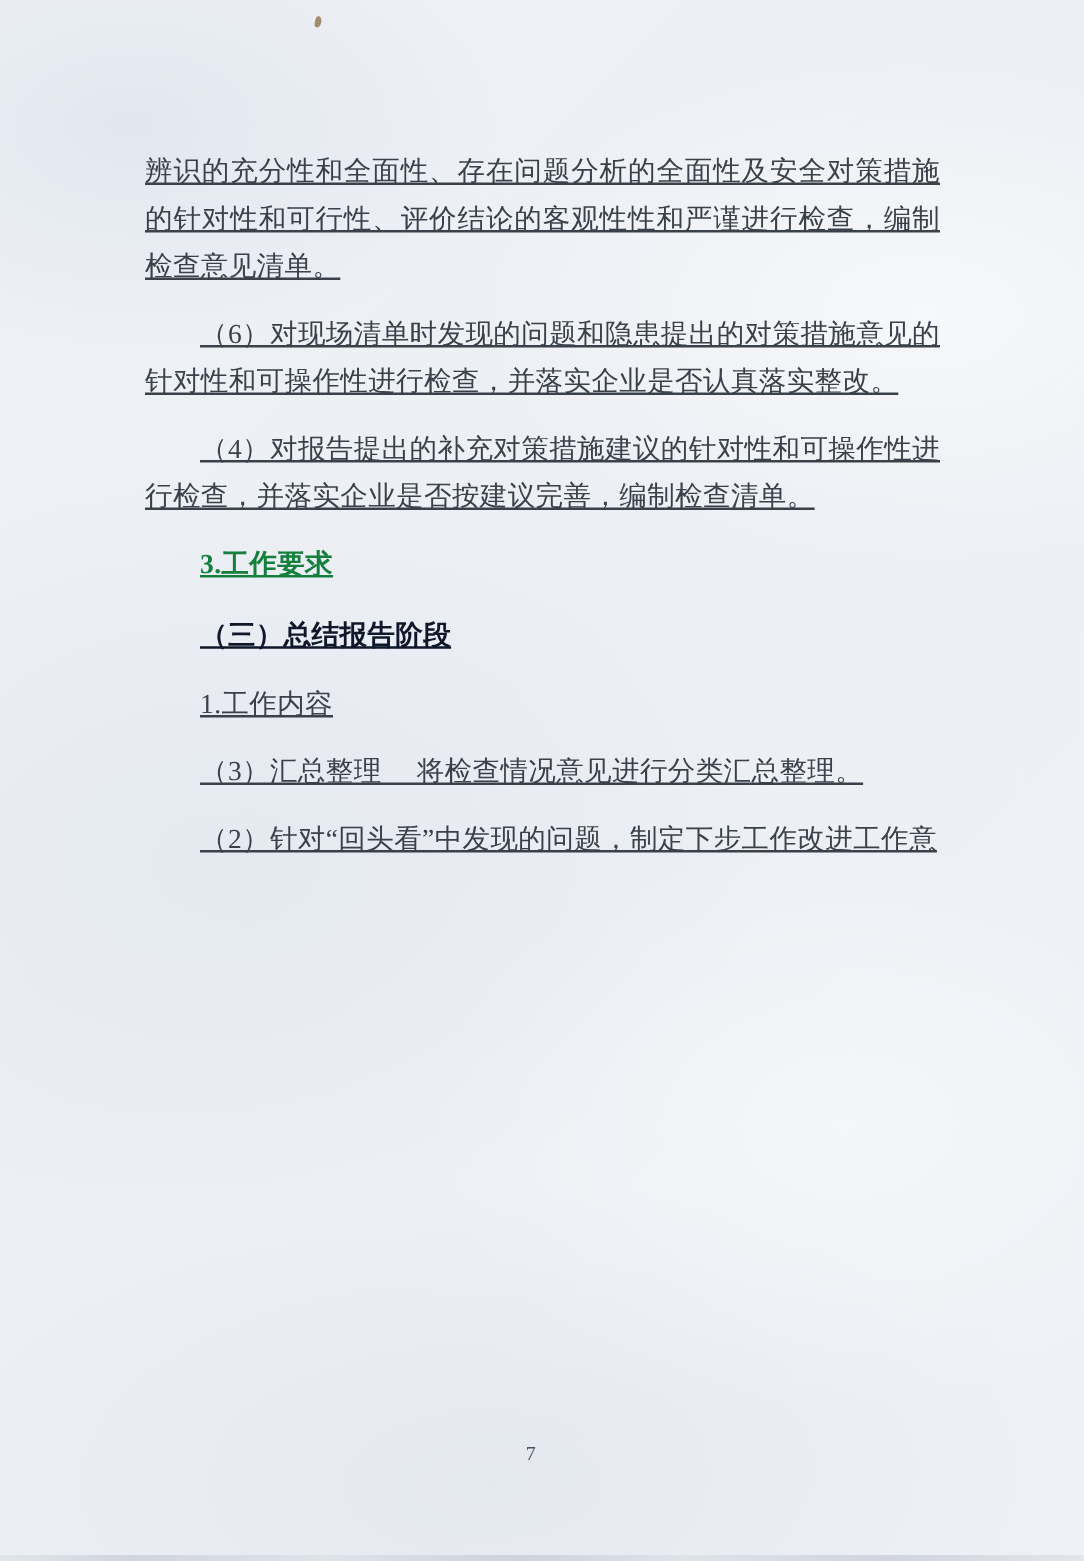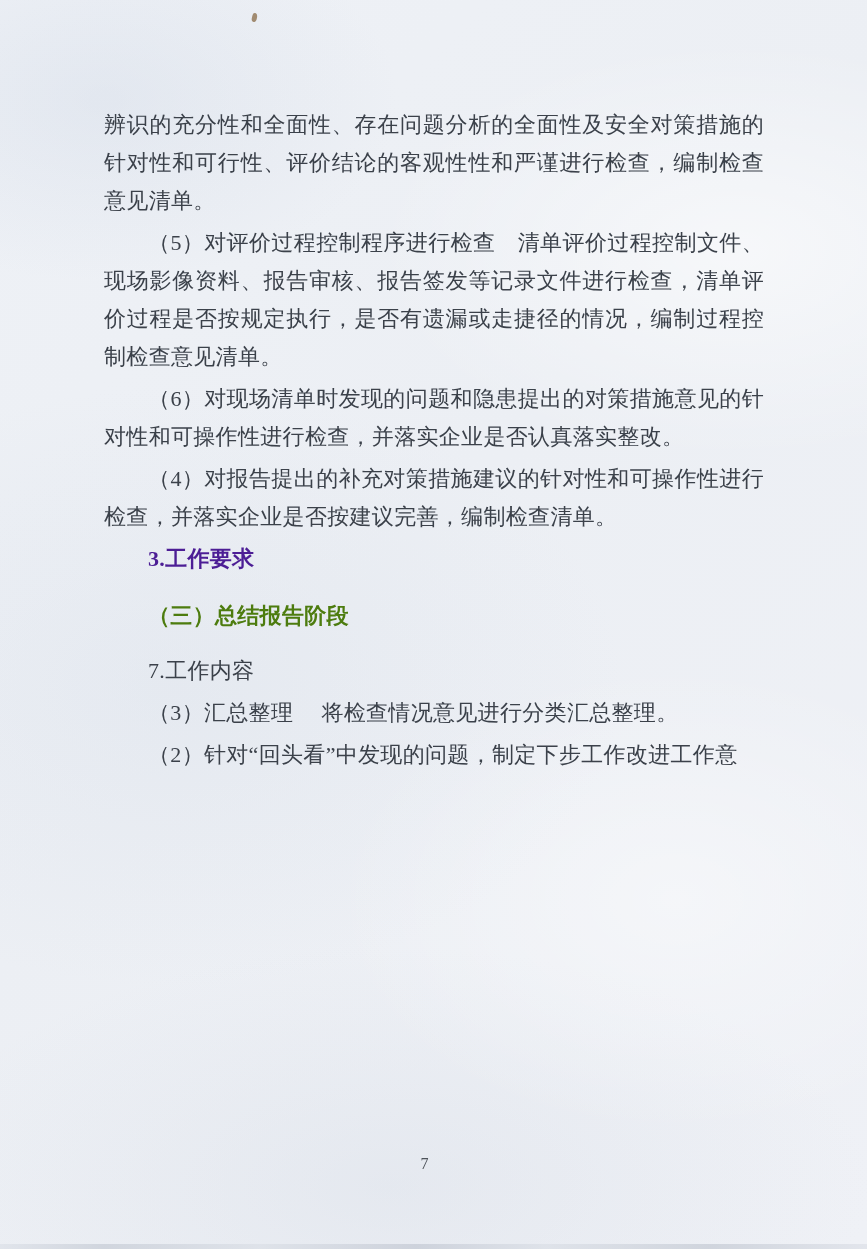"辨识的充分性和全面性、存在问题分析的全面性及安全对策措施的针对性和可行性、评价结" .content p { margin: 4px -> 16px; text-decoration: none -> underline }
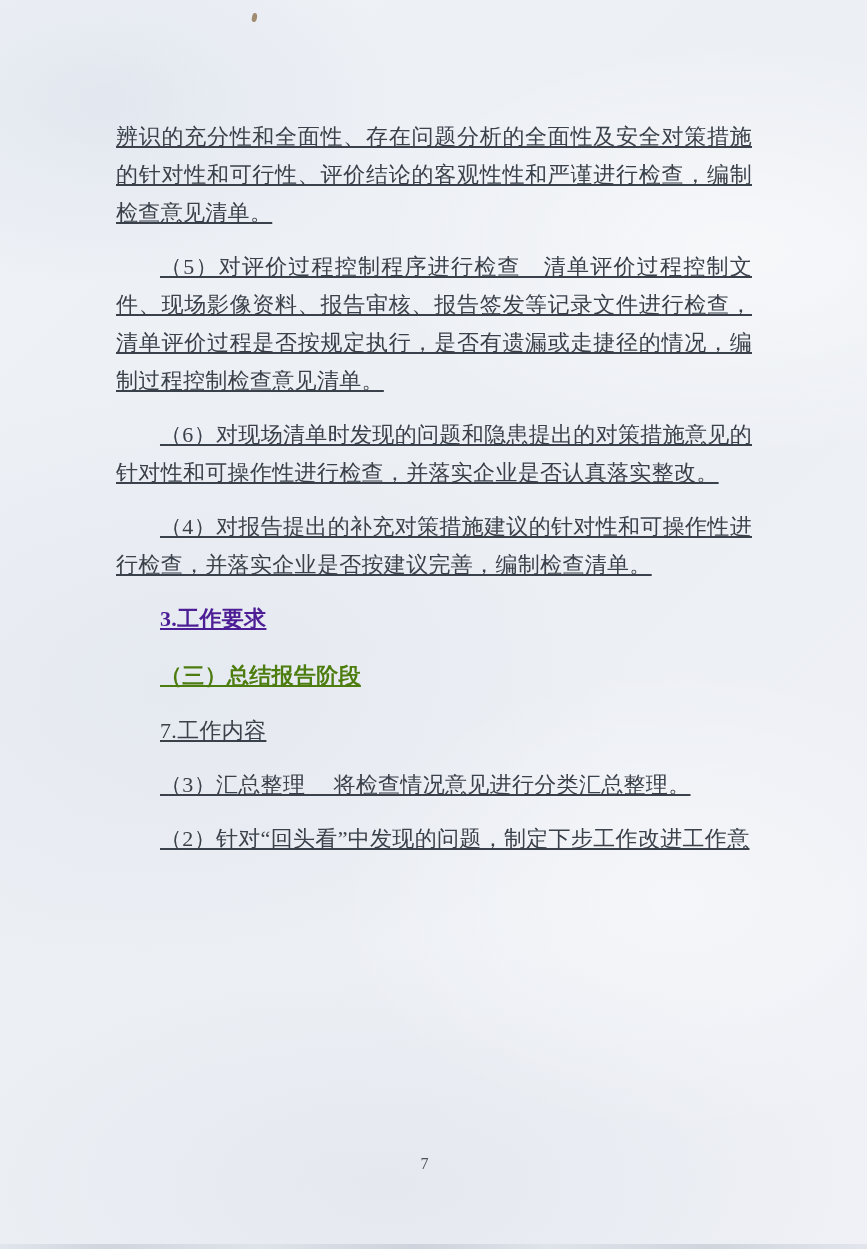"（5）对评价过程控制程序进行检查" p.indent { html: <p>（5）对评价过程控制程序进行检查 清单评价过程控制文件、现场影像资料、报告审核、报告签发等记录文件进行检查，清单评价过程是否按规定执行，是否有遗漏或走捷径的情况，编制过程控制检查意见清单。</p> -> none }
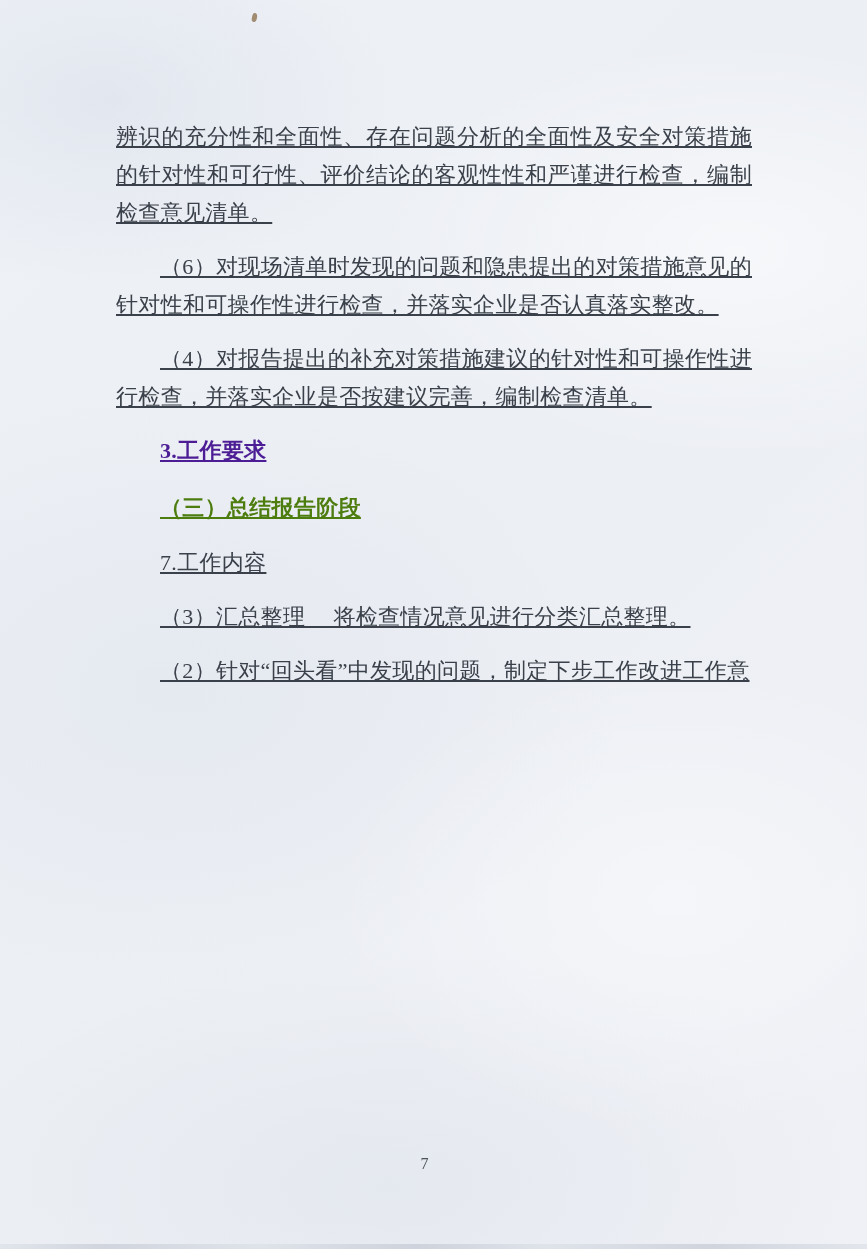"3.工作要求" .content p.head { color: #4c1d95 -> #15803d }
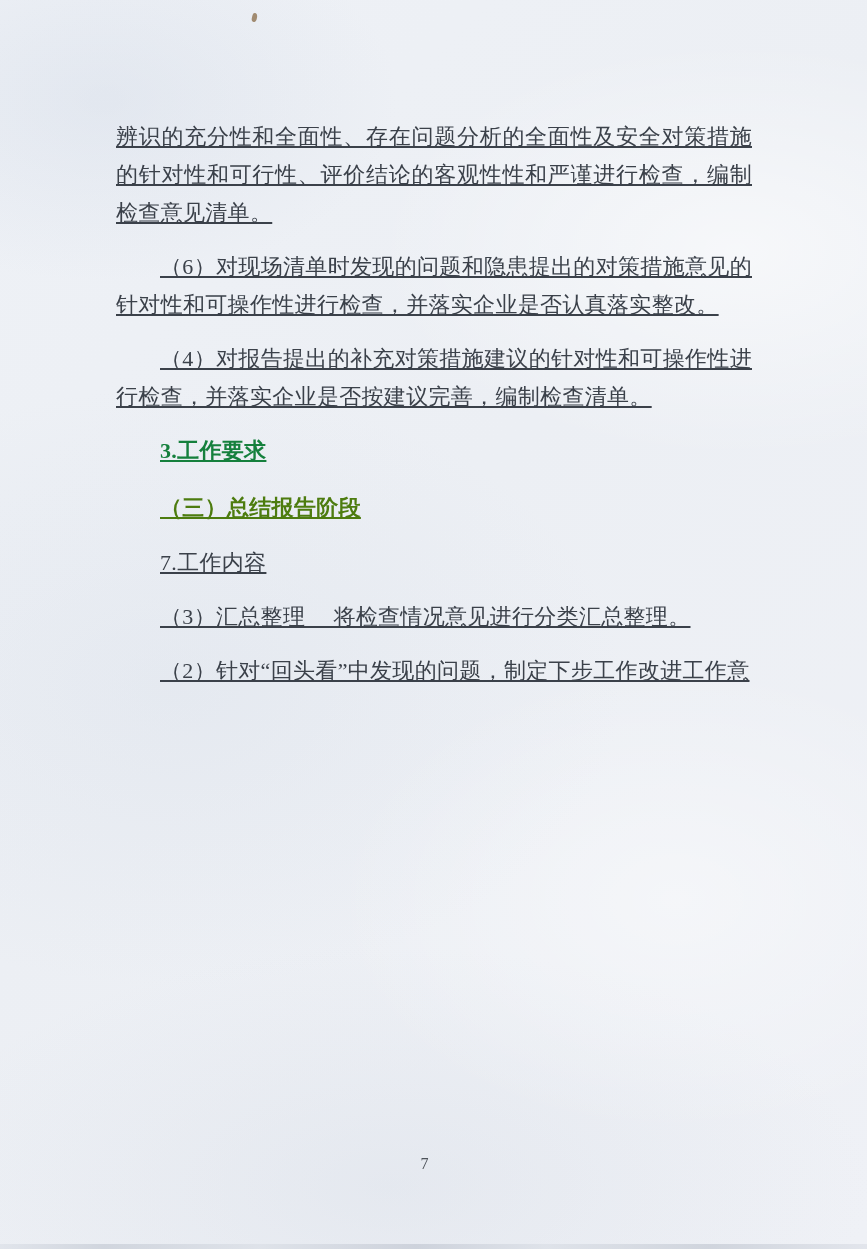"（三）总结报告阶段" .content p.section-head { color: #4d7c0f -> #0f172a }
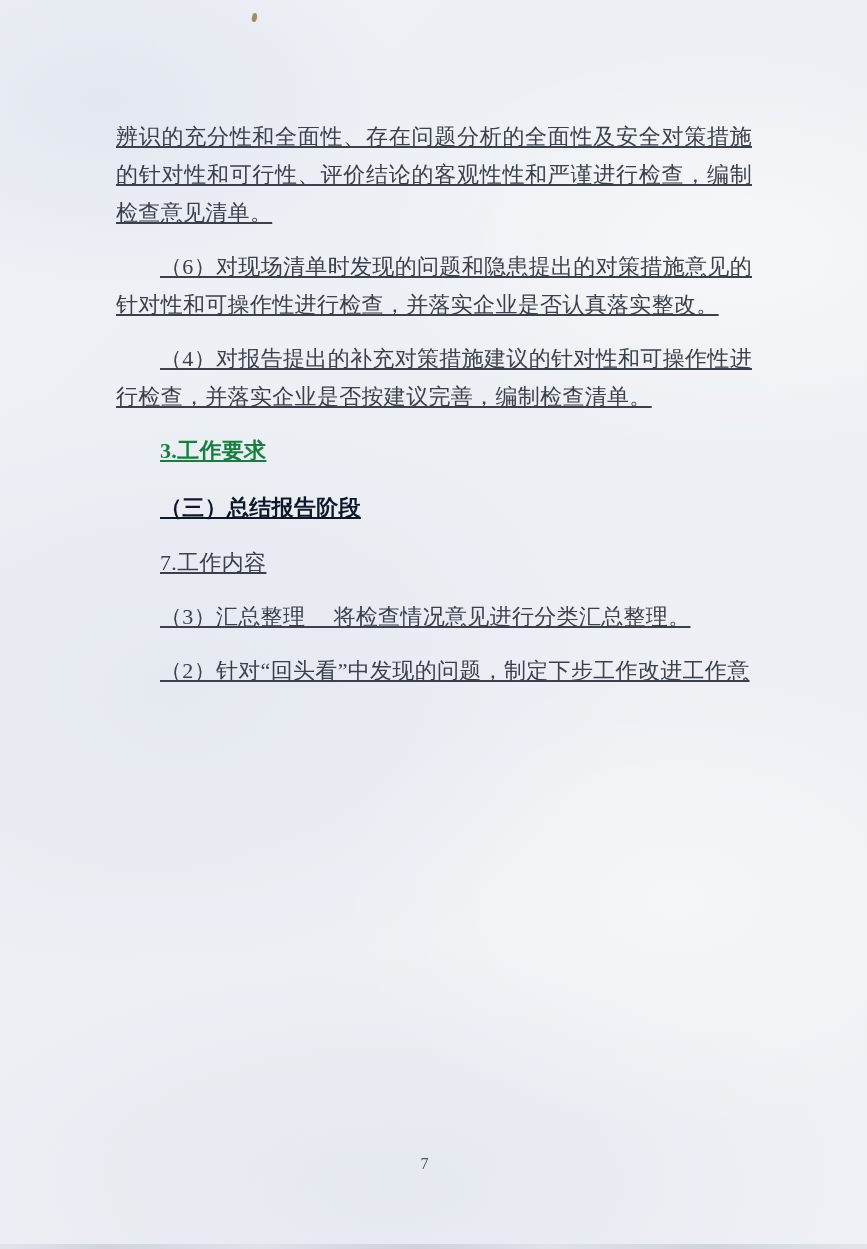"7.工作内容" p.indent { text: 7 -> 1 }
